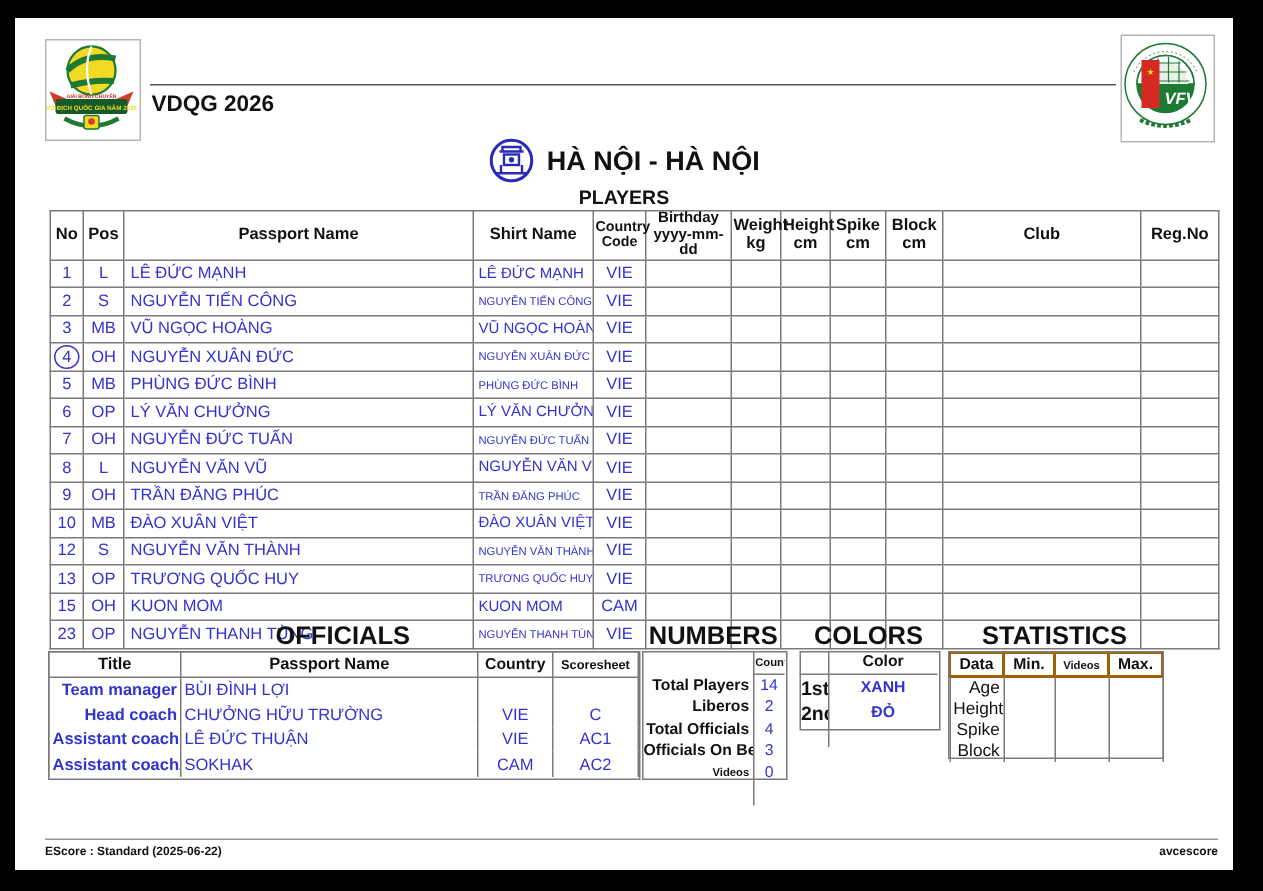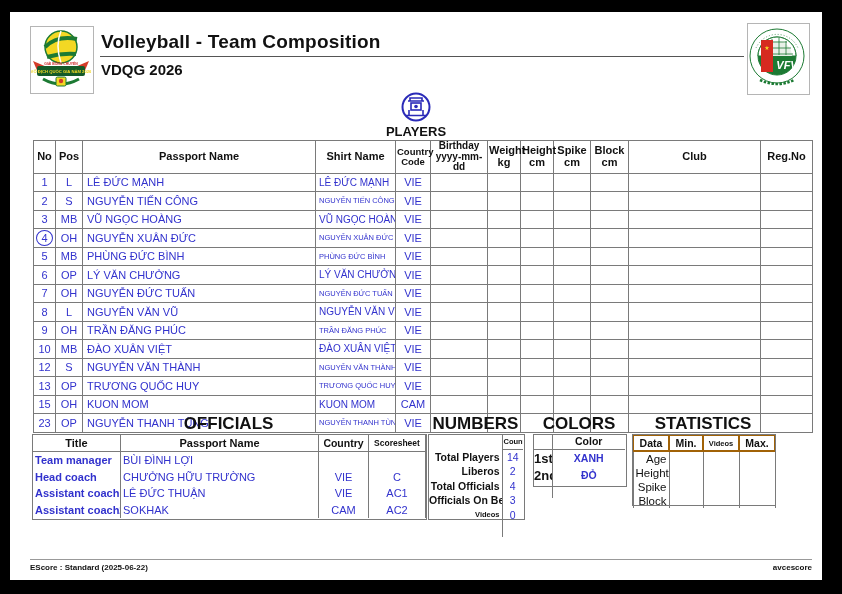"Volleyball - Team Composition" div.main-title { html: <div>Volleyball - Team Composition</div> -> none }
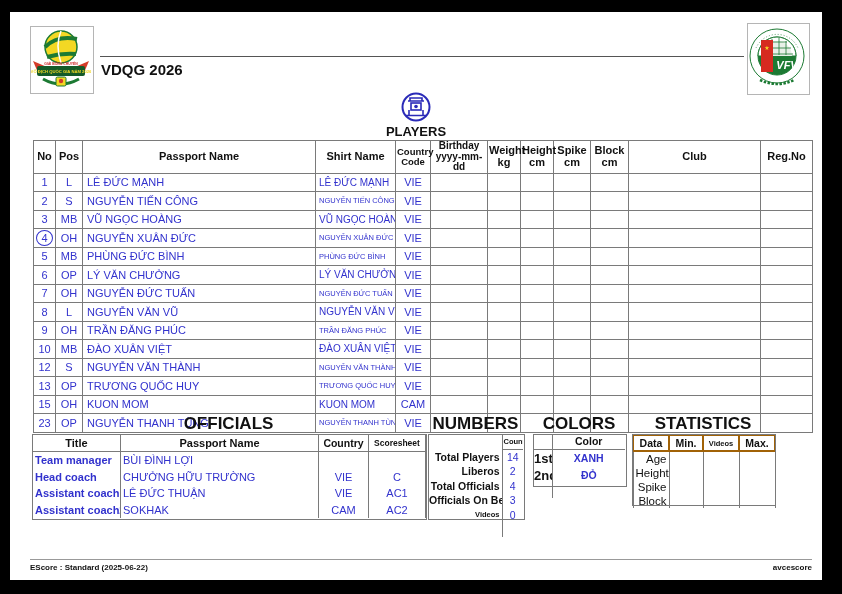"HÀ NỘI - HÀ NỘI" span.team-name { html: none -> <span>HÀ NỘI - HÀ NỘI</span> }
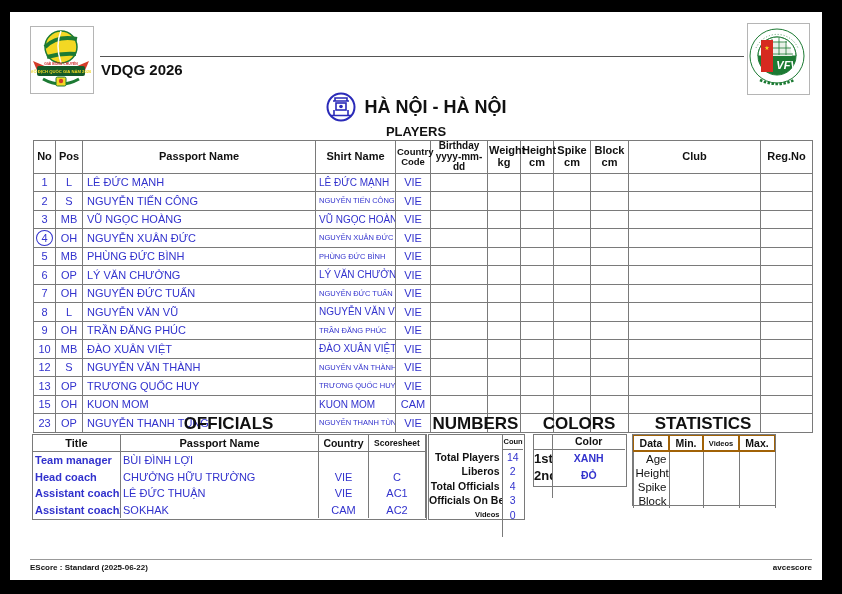"Team manager" .ot .otitle { text-align: none -> right }
